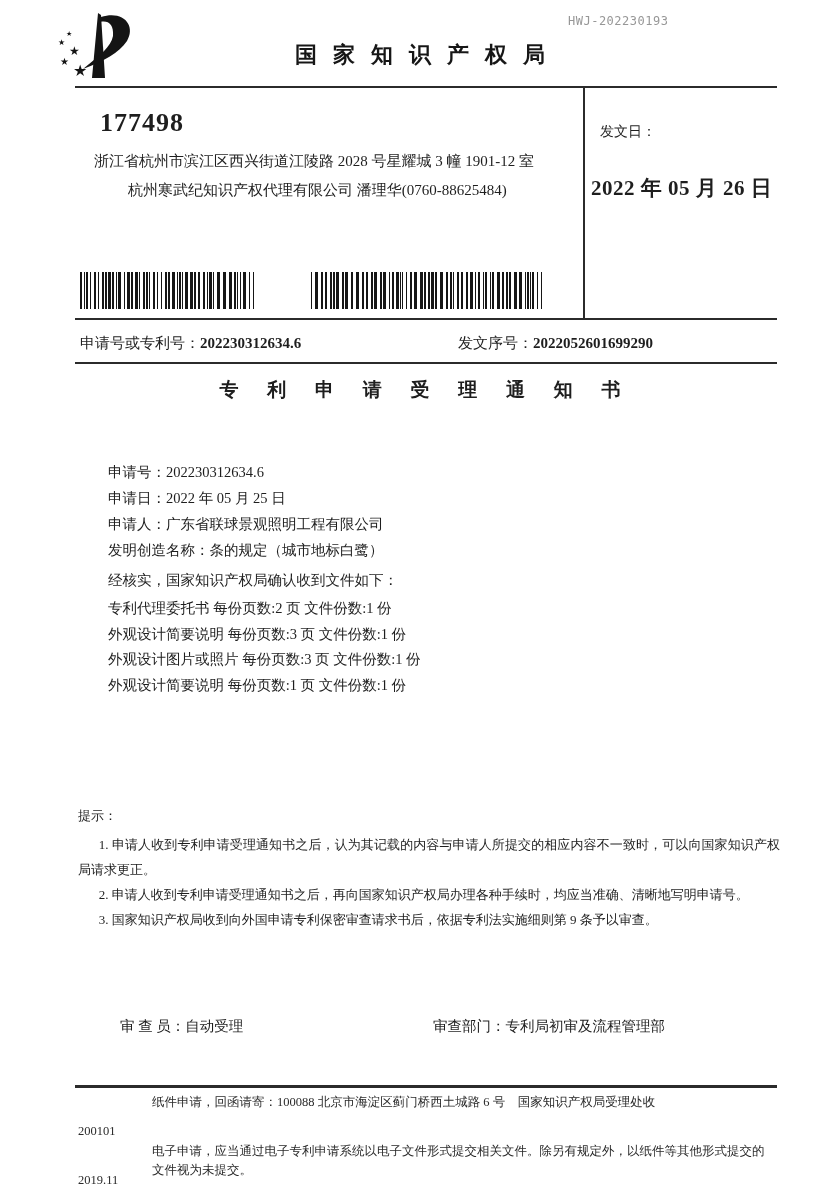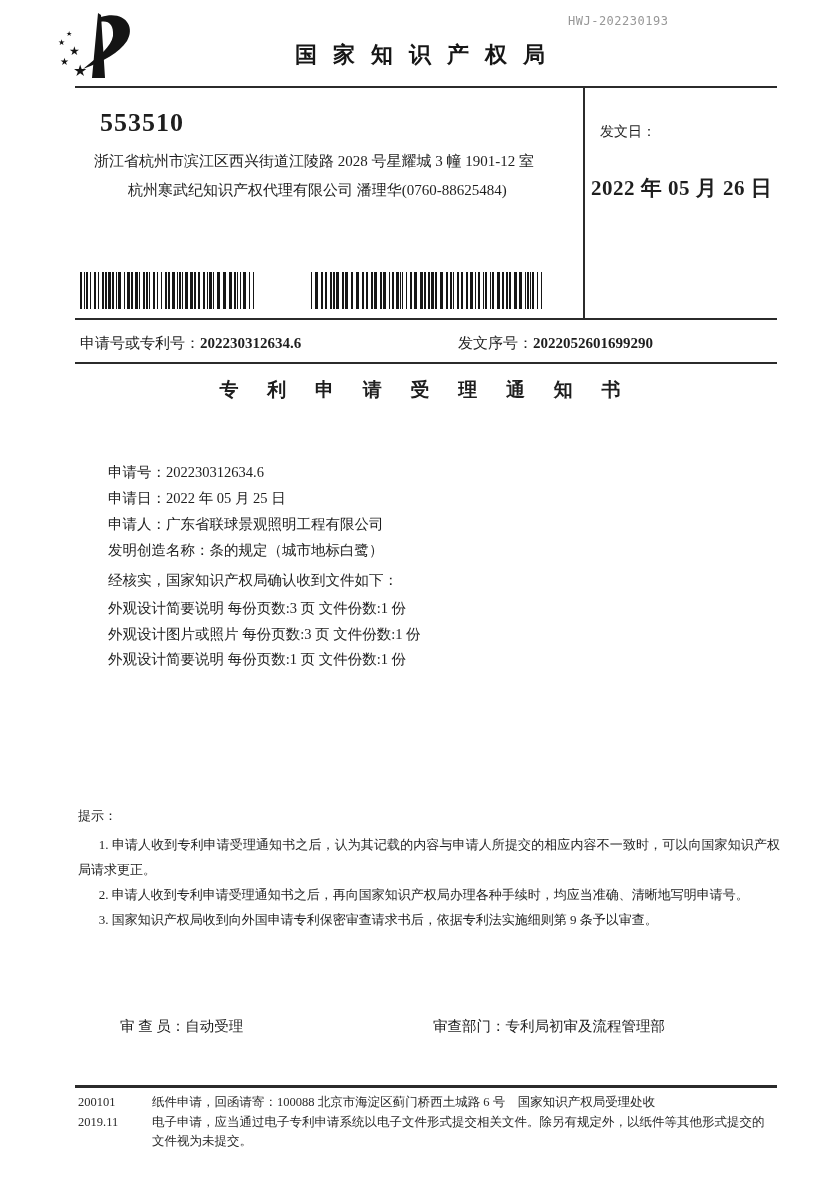"553510" div.abs { text: 553510 -> 177498 }
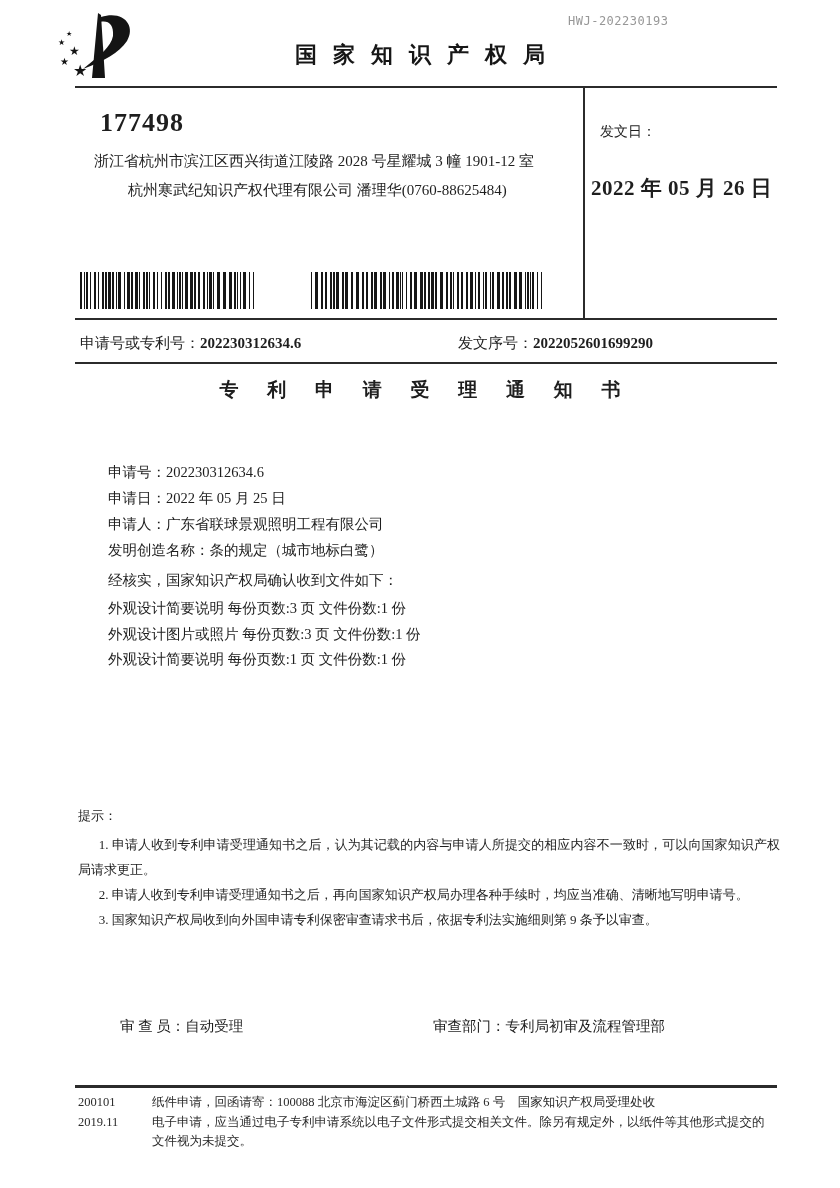"专利代理委托书 每份页数:2 页 文件份数:1 份" div { html: none -> <div>专利代理委托书 每份页数:2 页 文件份数:1 份</div> }
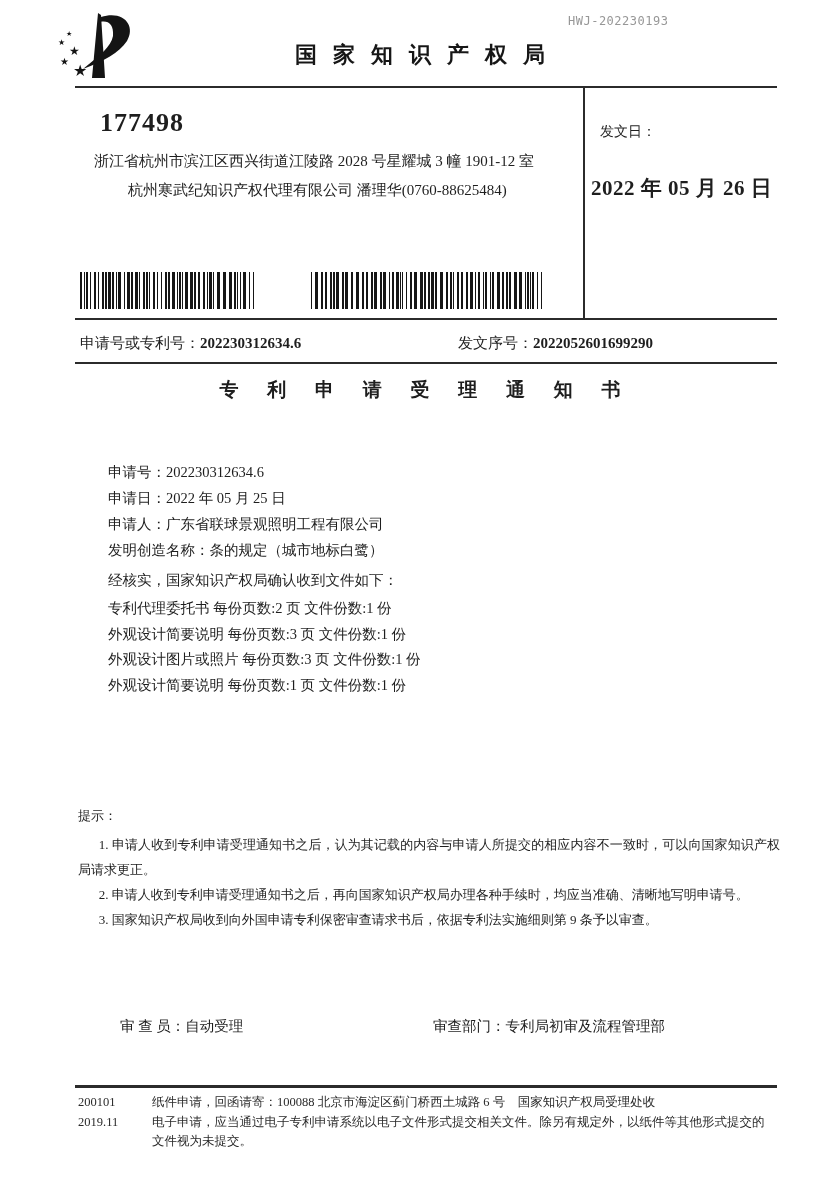"200101" .footer-code { margin-top: none -> 29px }
